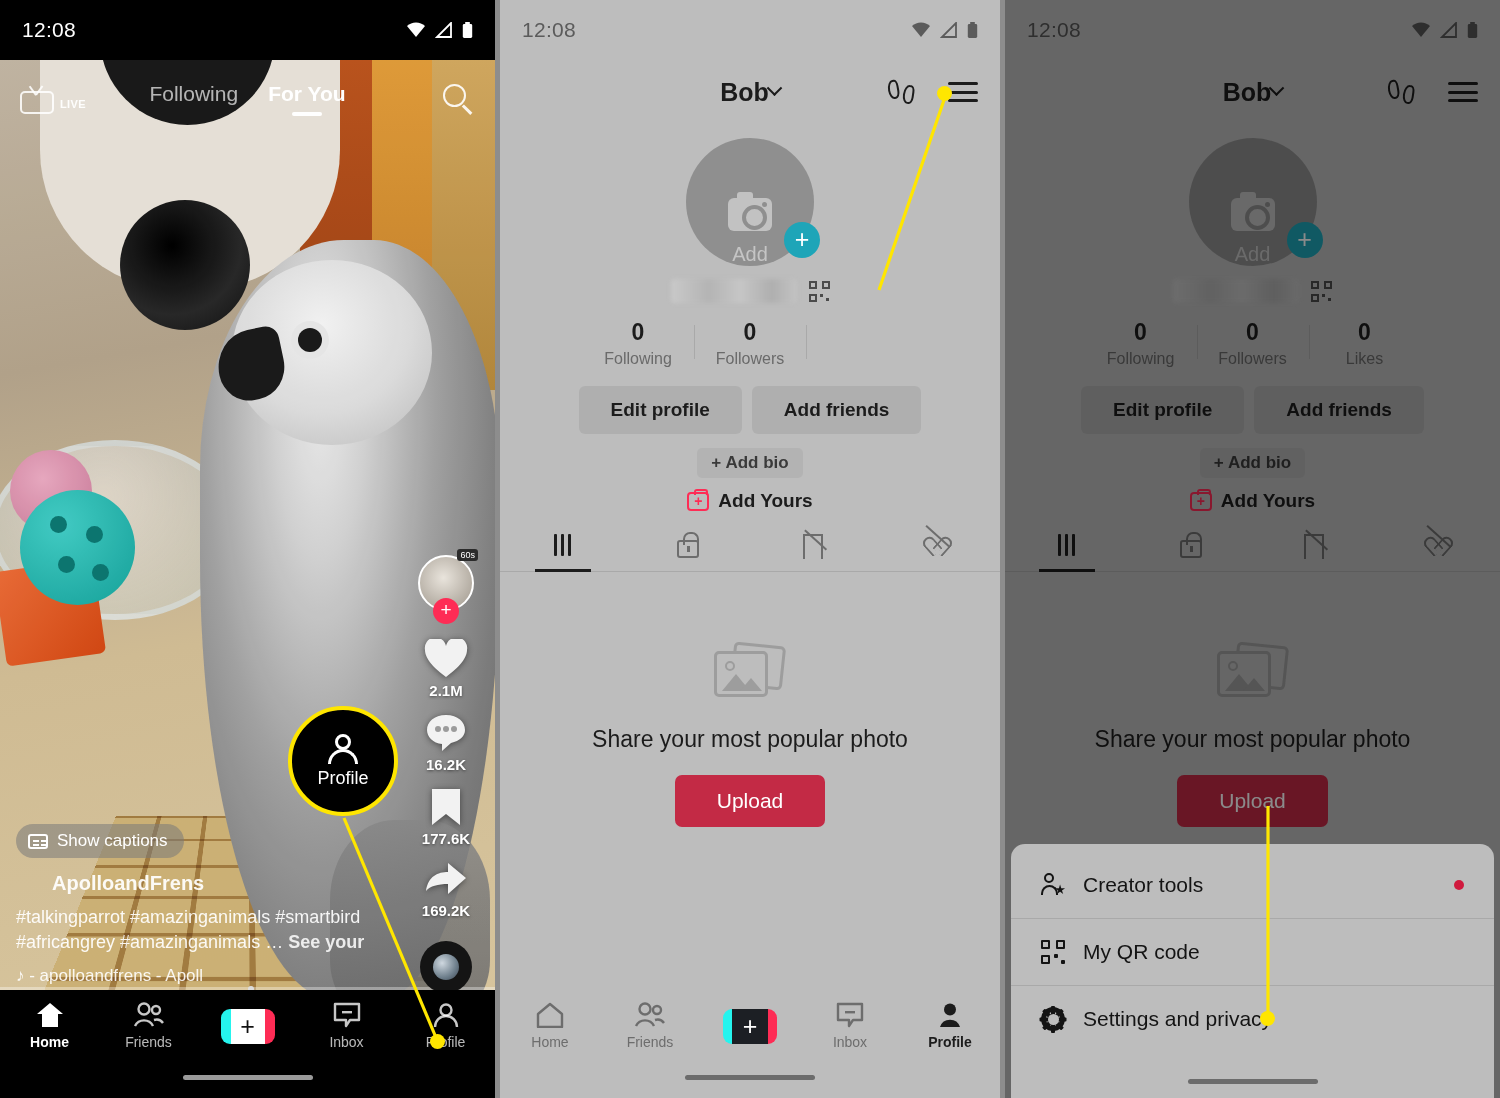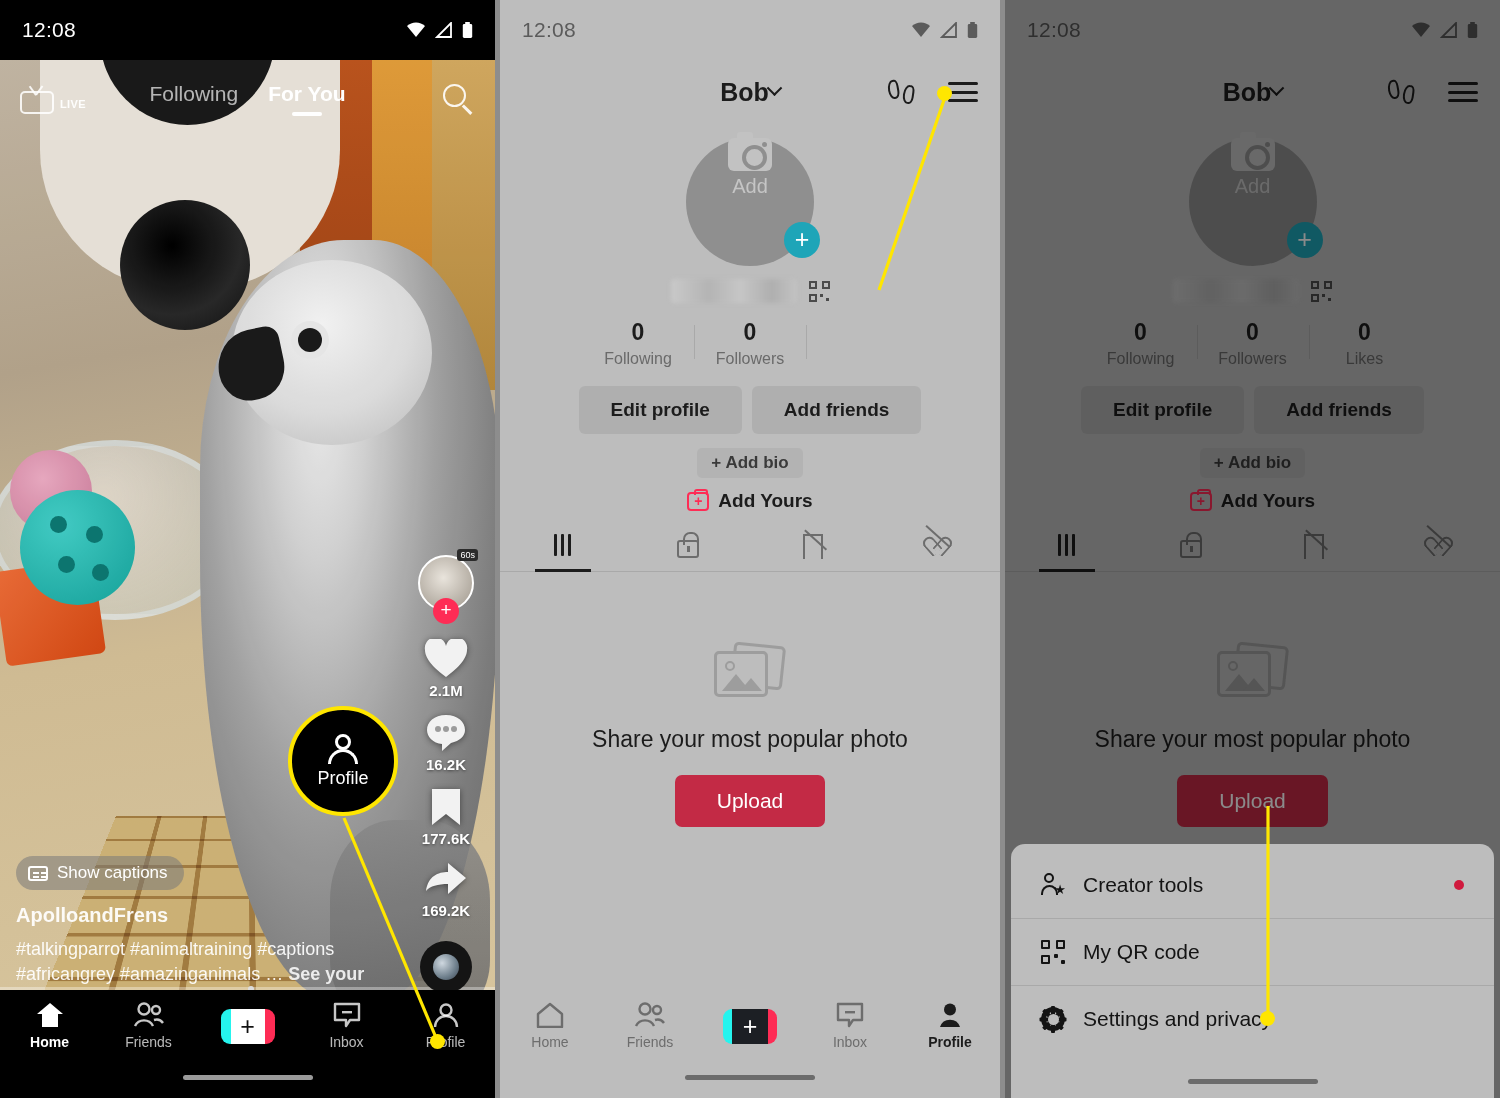"Add" .avatar { gap: 4px -> 12px; justify-content: flex-start -> flex-end }
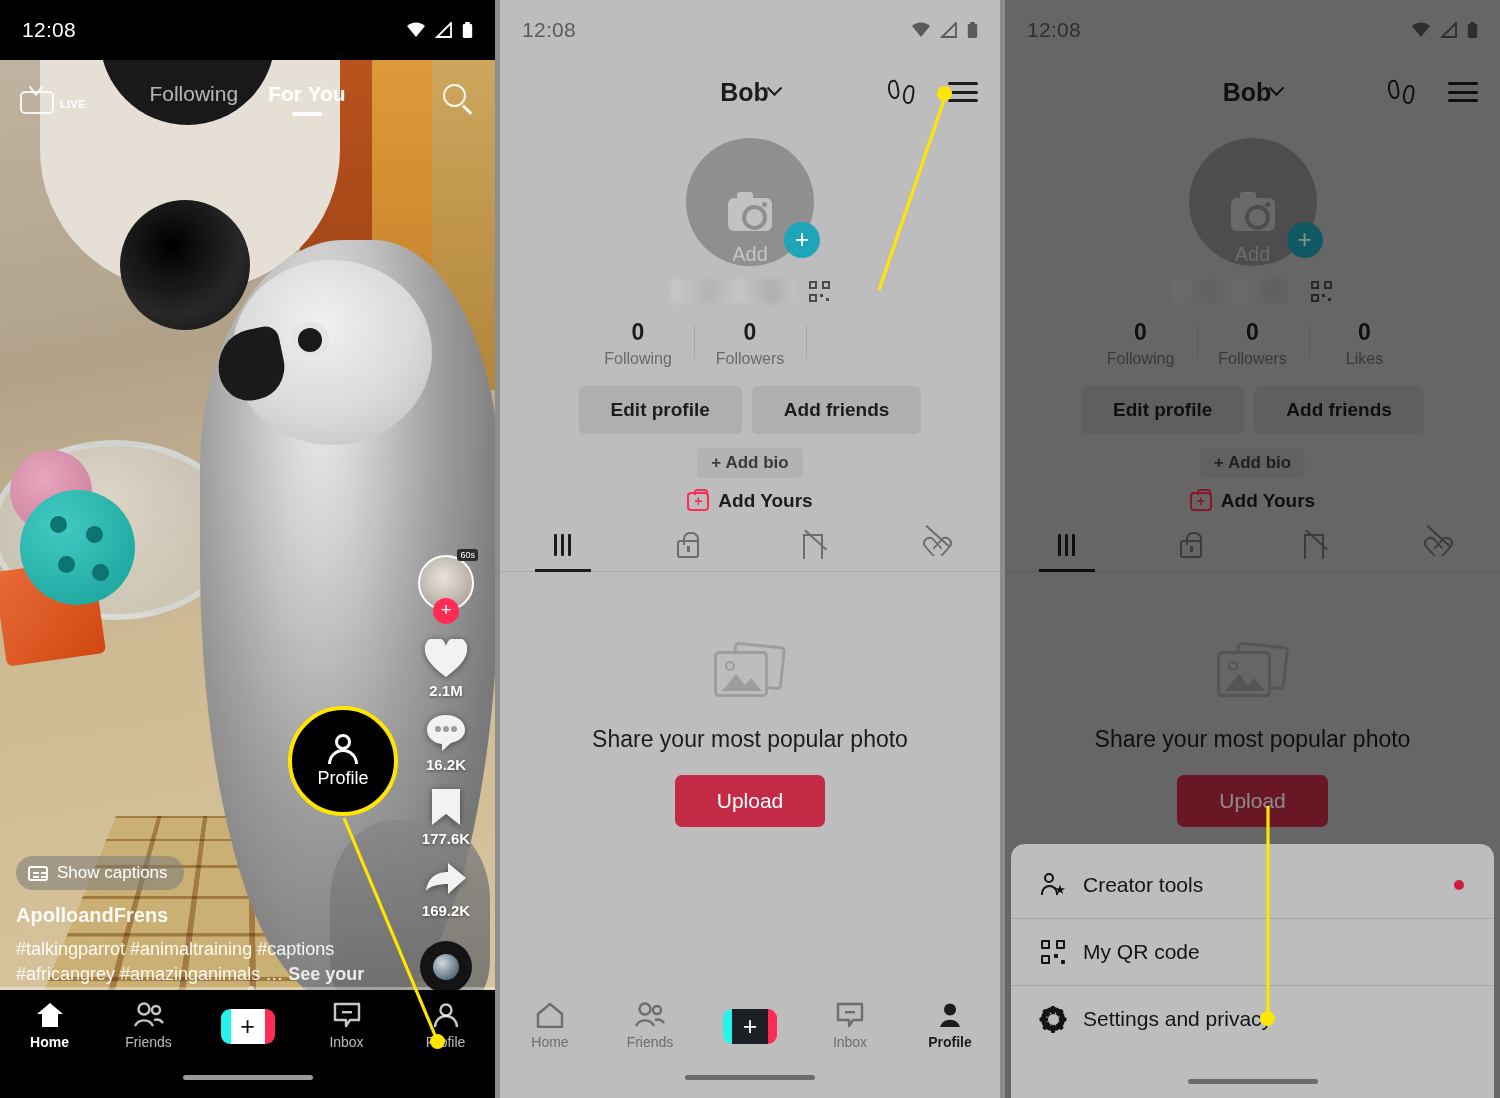"ApolloandFrens" .cap-user { margin-left: none -> 36px }
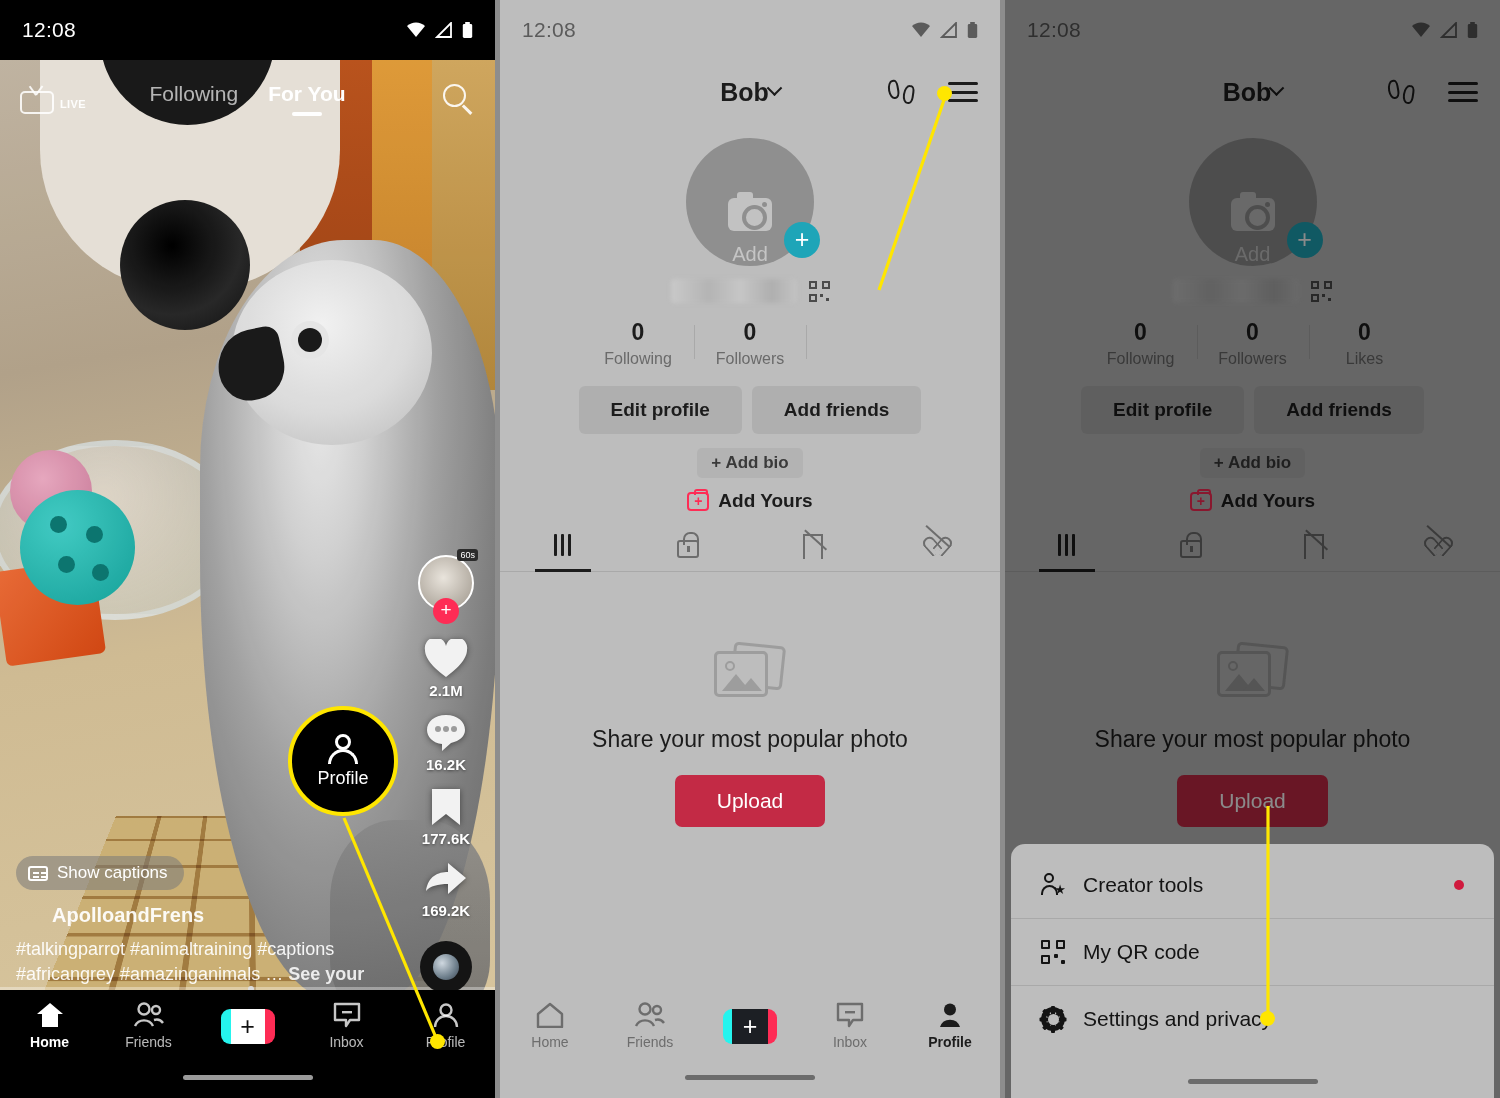"#talkingparrot #animaltraining #captions" span { text: animaltraining #captions -> amazinganimals #smartbird }
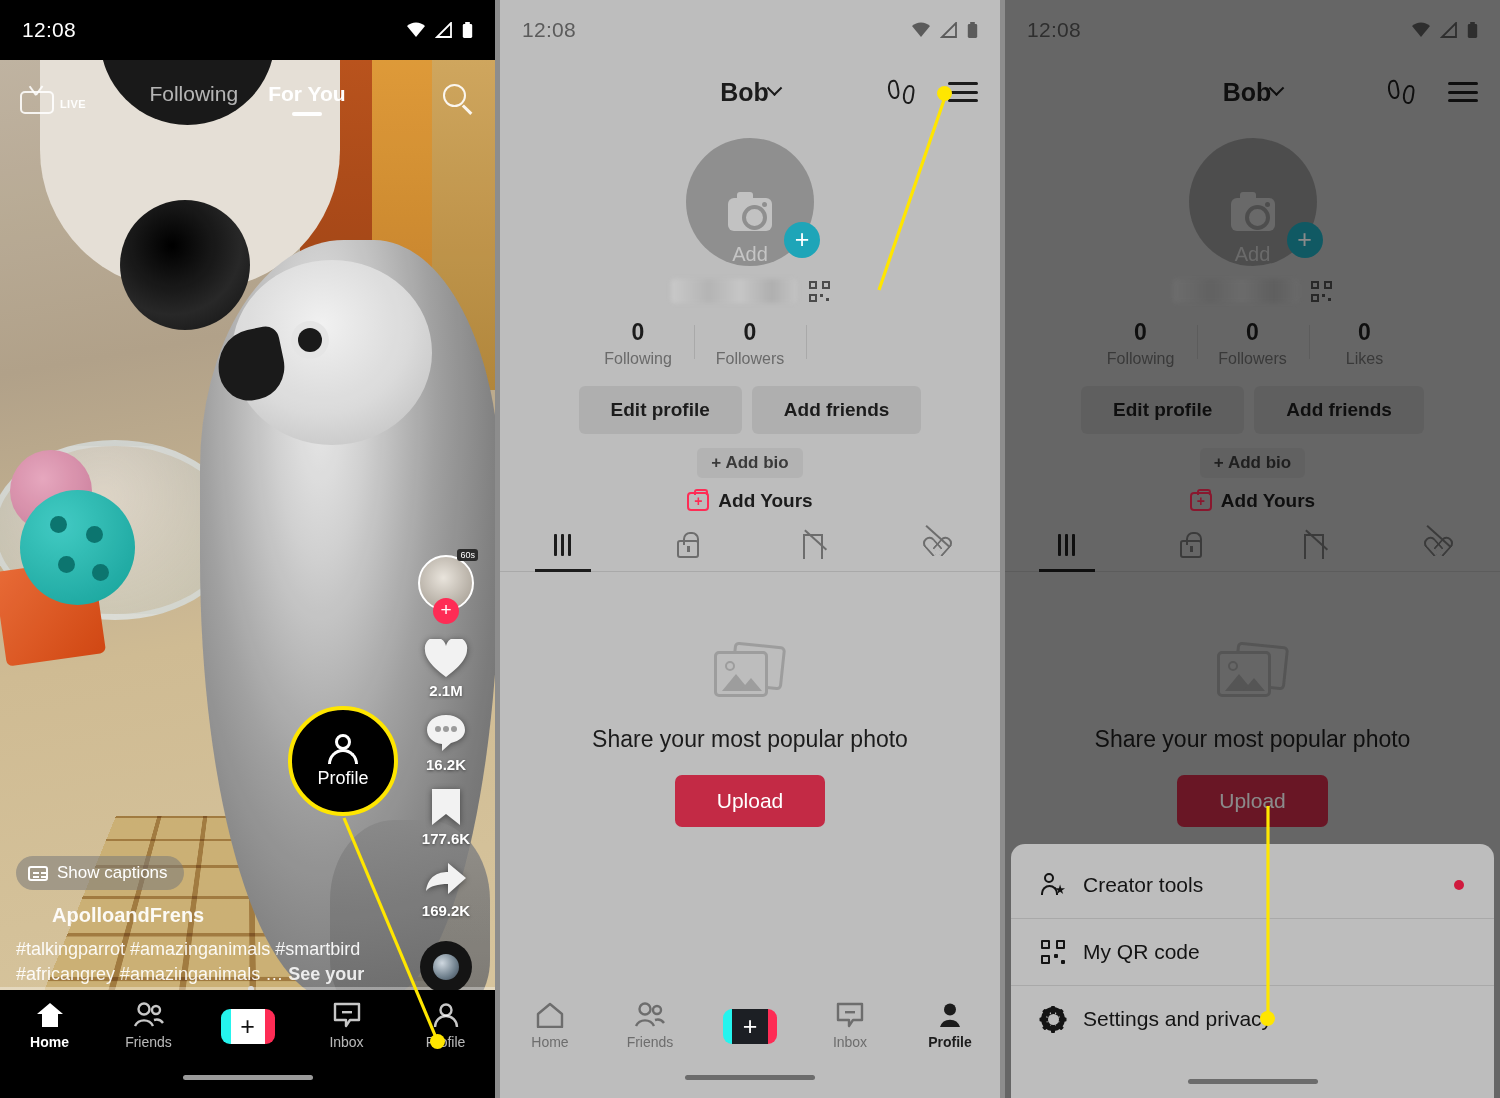"♪ - apolloandfrens - Apoll" div.cap-music { html: none -> <div>♪ - apolloandfrens - Apoll</div> }
